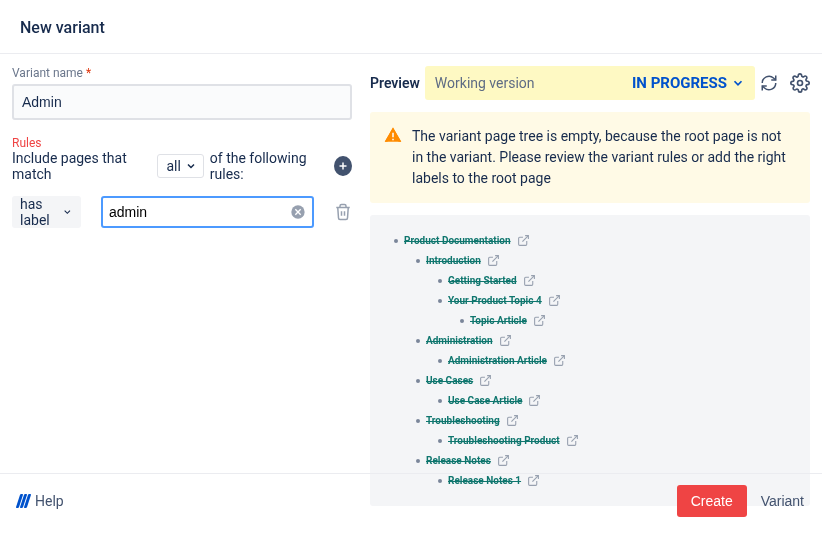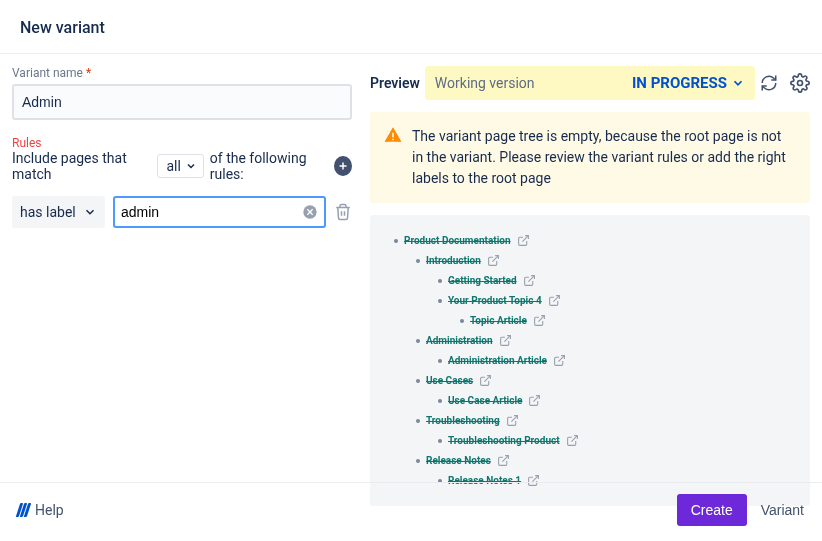"has label" .rule-row { gap: 8px -> 20px }
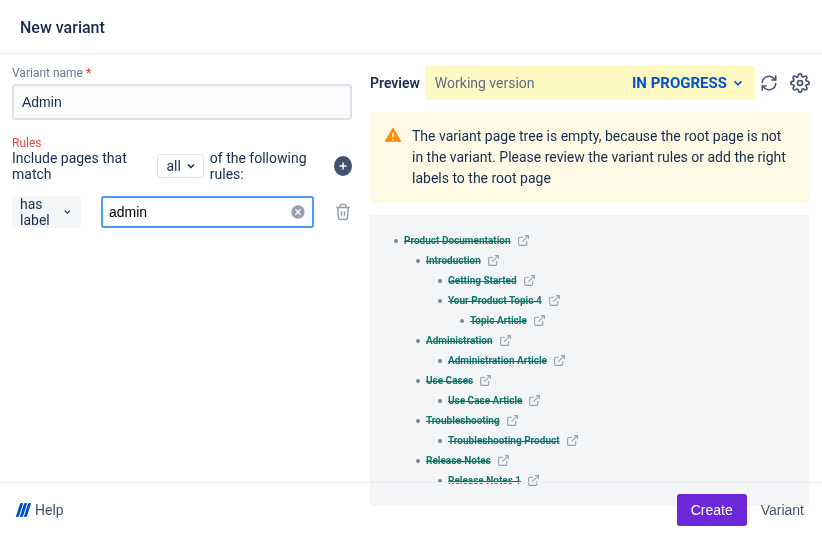"Help" .footer { bottom: 5px -> 14px }
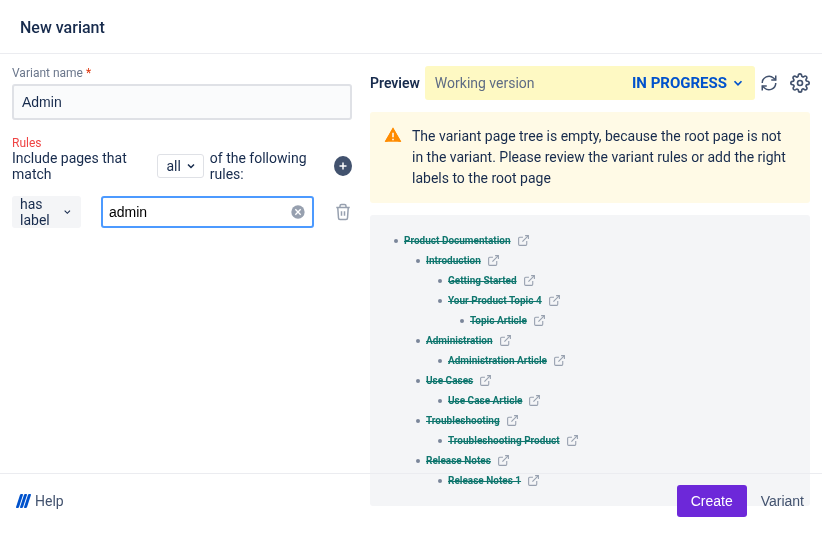"Create" .btn-primary { background: #6d28d9 -> #ef4444 }
